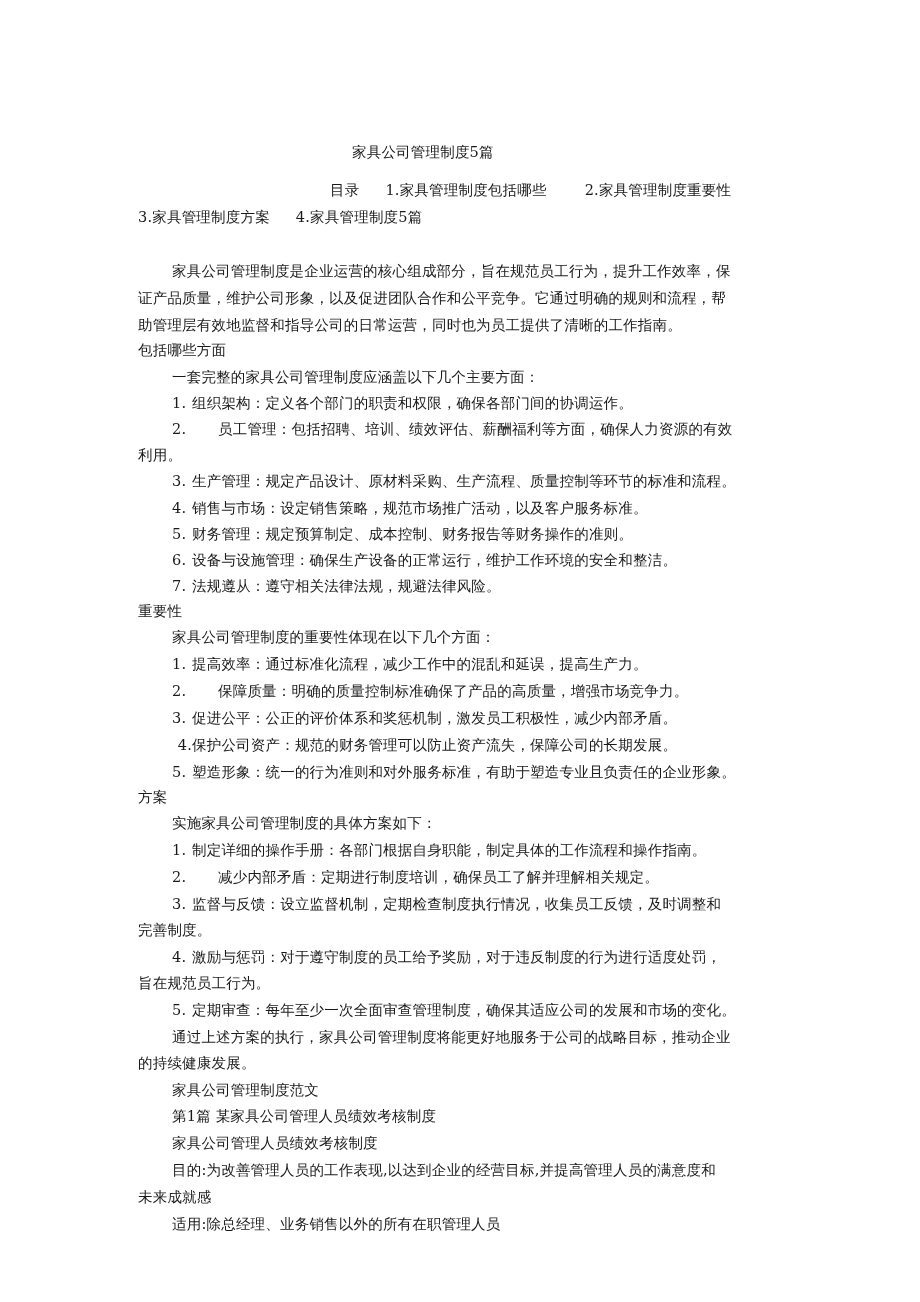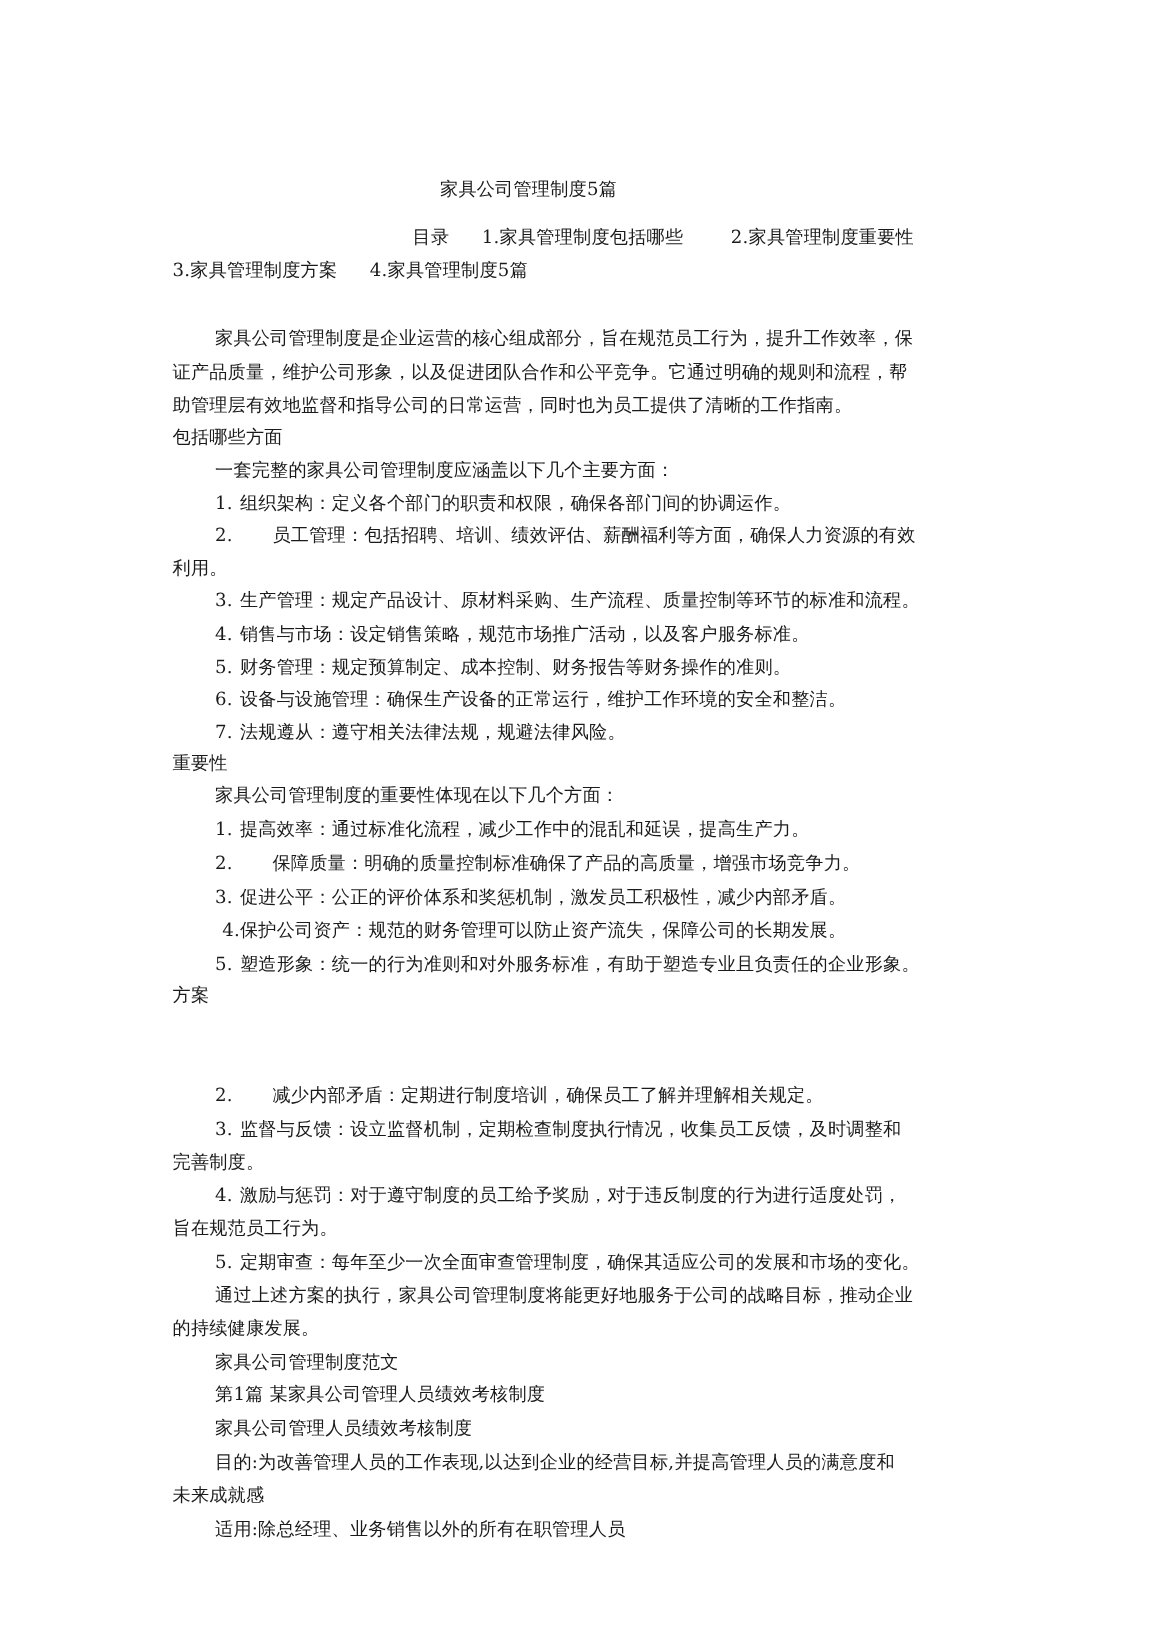"实施家具公司管理制度的具体方案如下：" div.line { html: none -> <div>实施家具公司管理制度的具体方案如下：</div> }
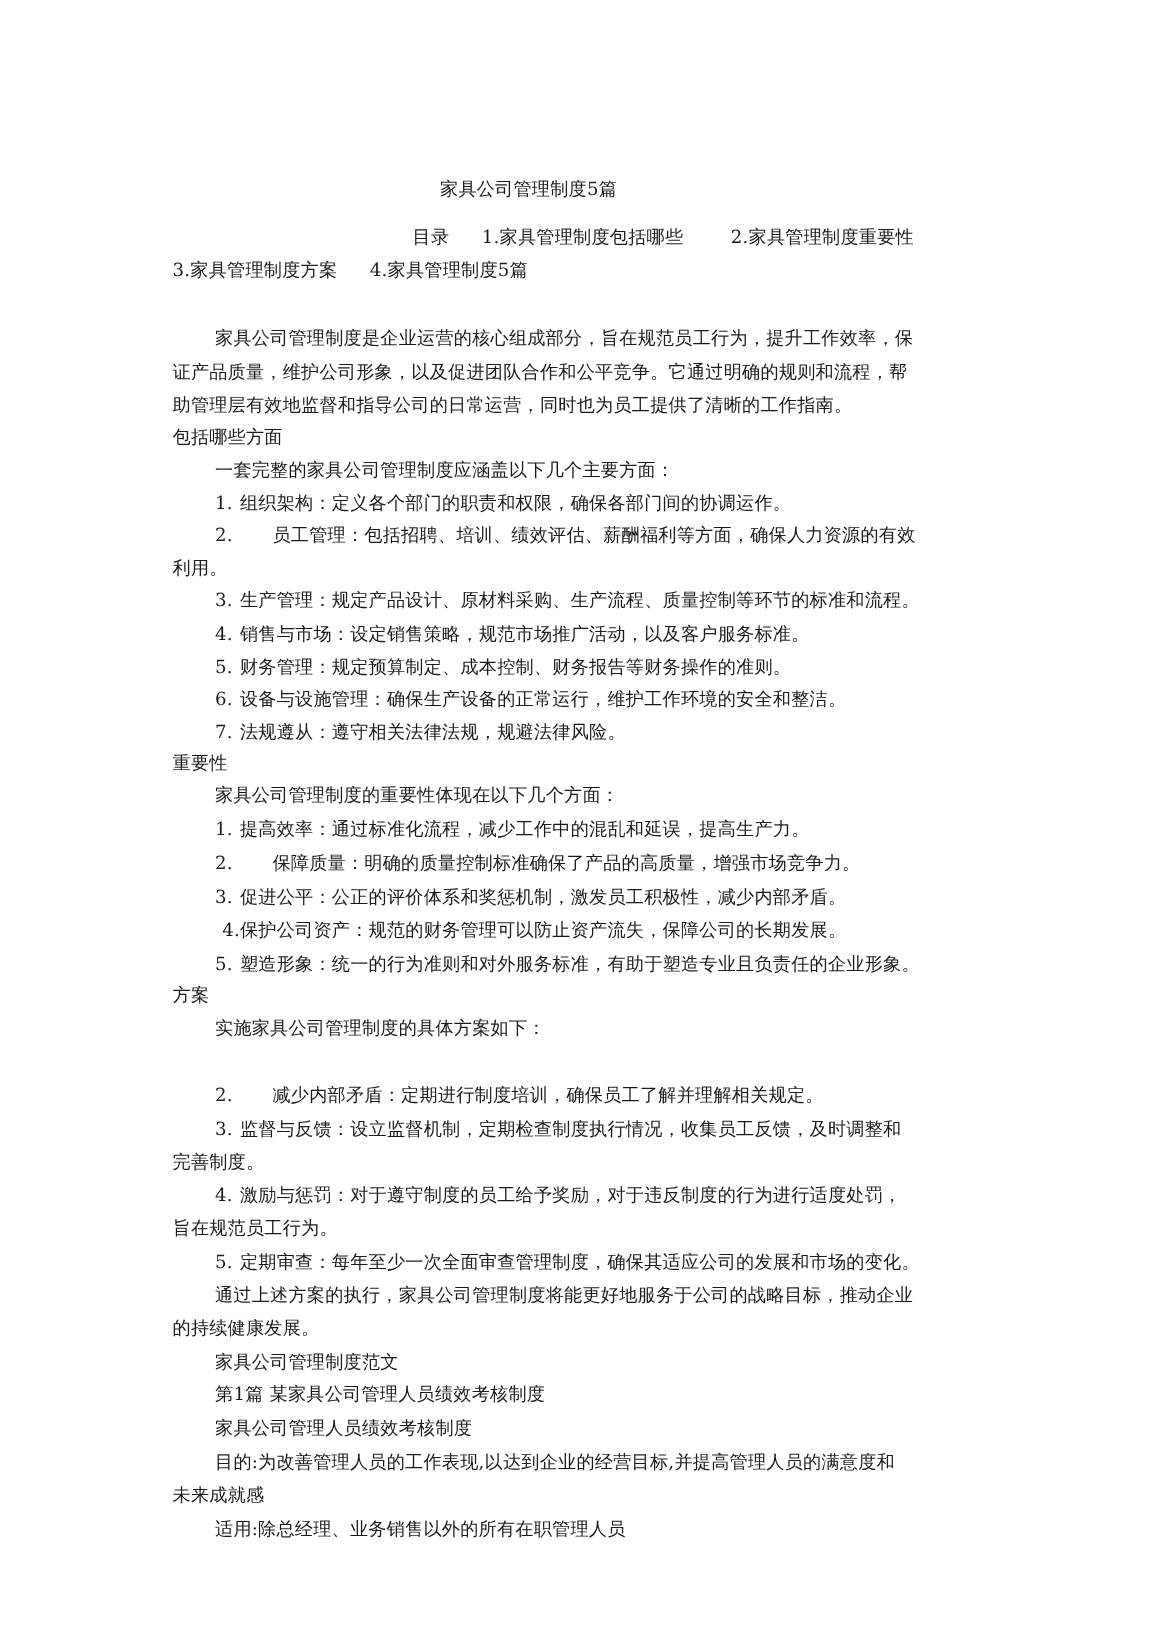"1. 制定详细的操作手册：各部门根据自身职能，制定具体的工作流程和操作指南。" div.line { html: none -> <div><span>1.</span><span>制定详细的操作手册：各部门根据自身职能，制定具体的工作流程和操作指南。</span></div> }
